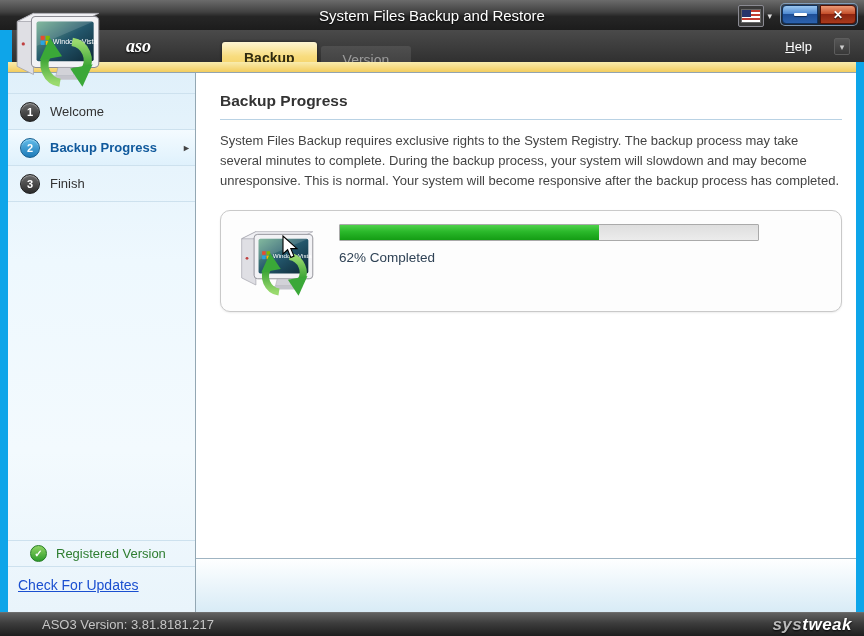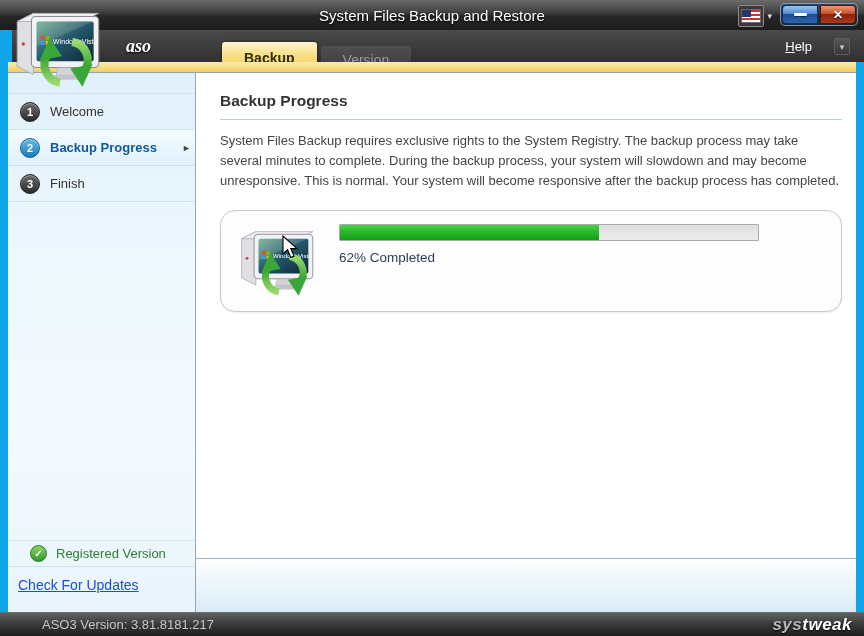"62% Completed" .panel { border-radius: 15px -> 10px }
